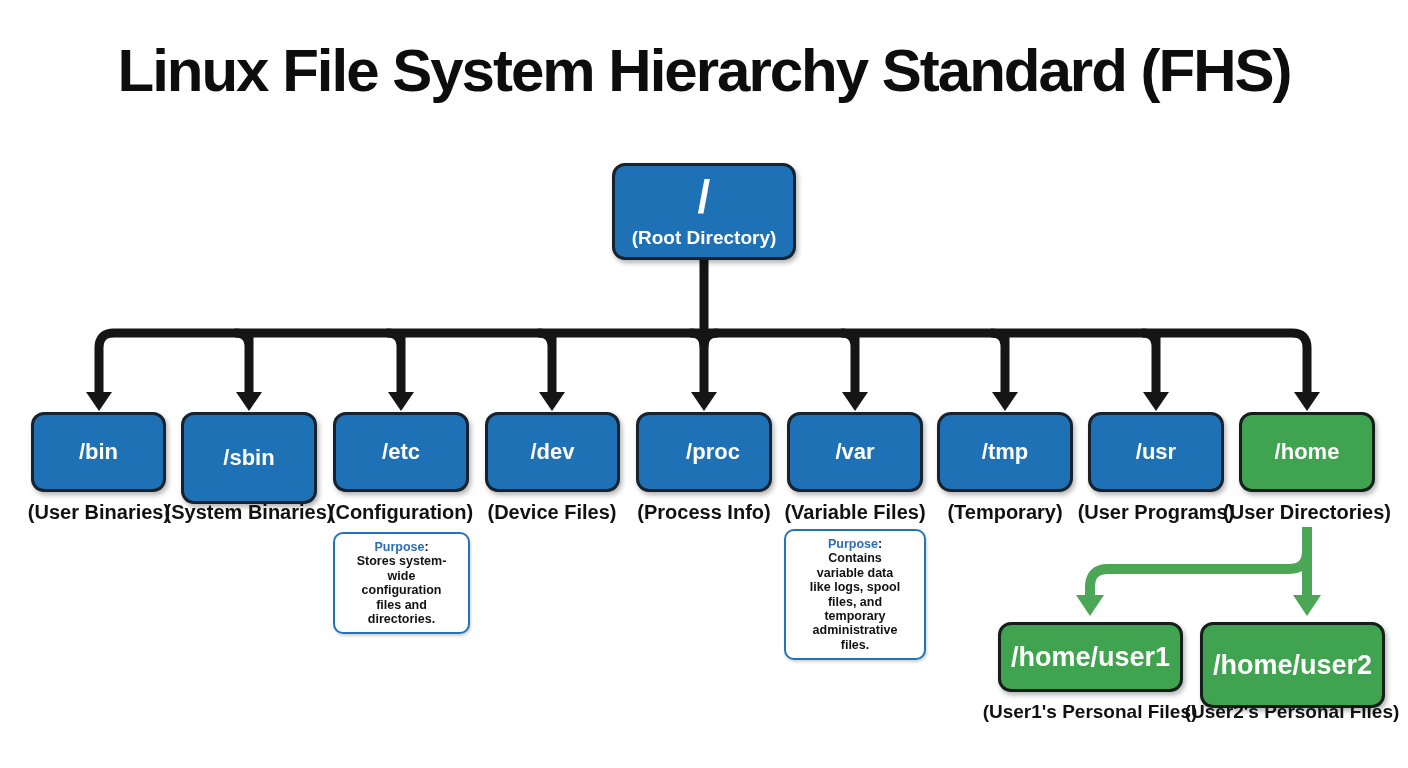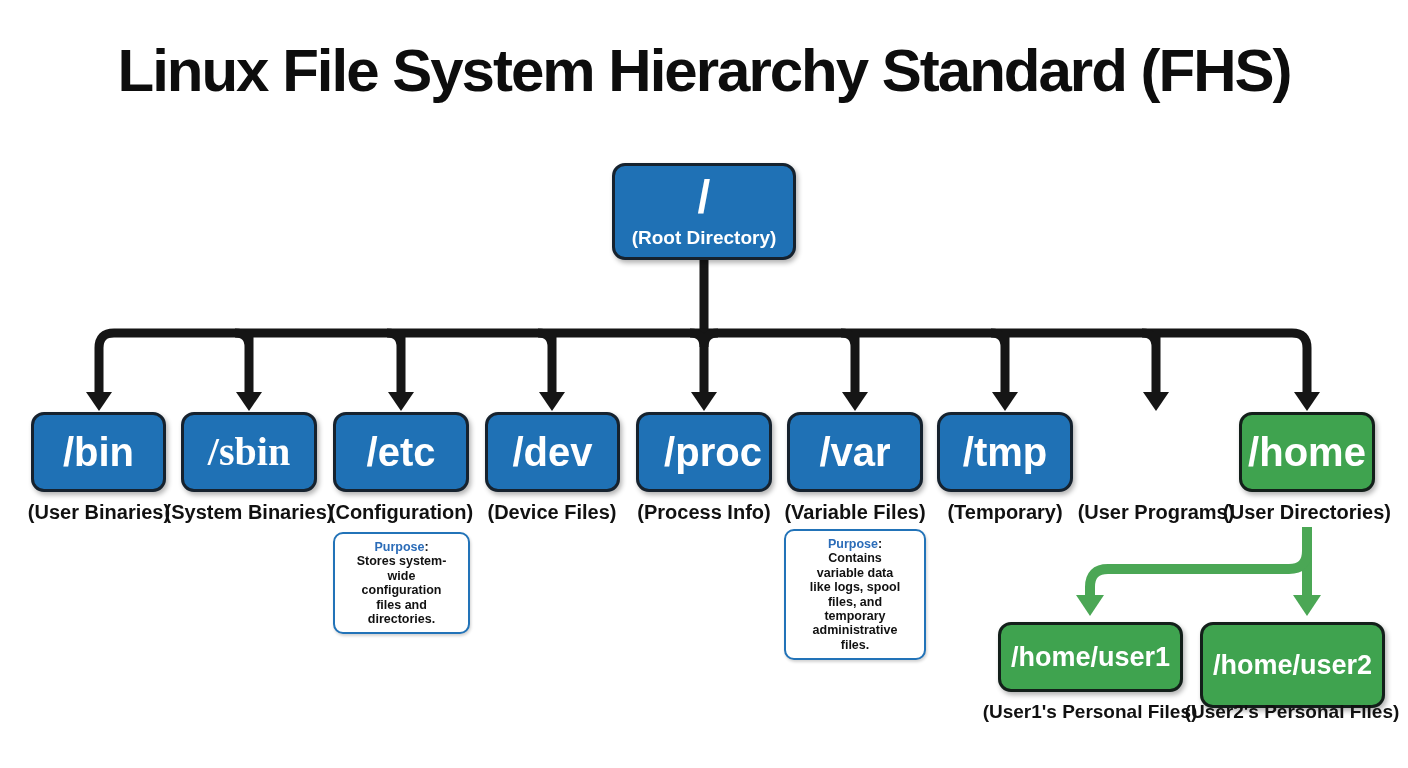"/bin" .node .dirname { font-size: 40px -> 22px }
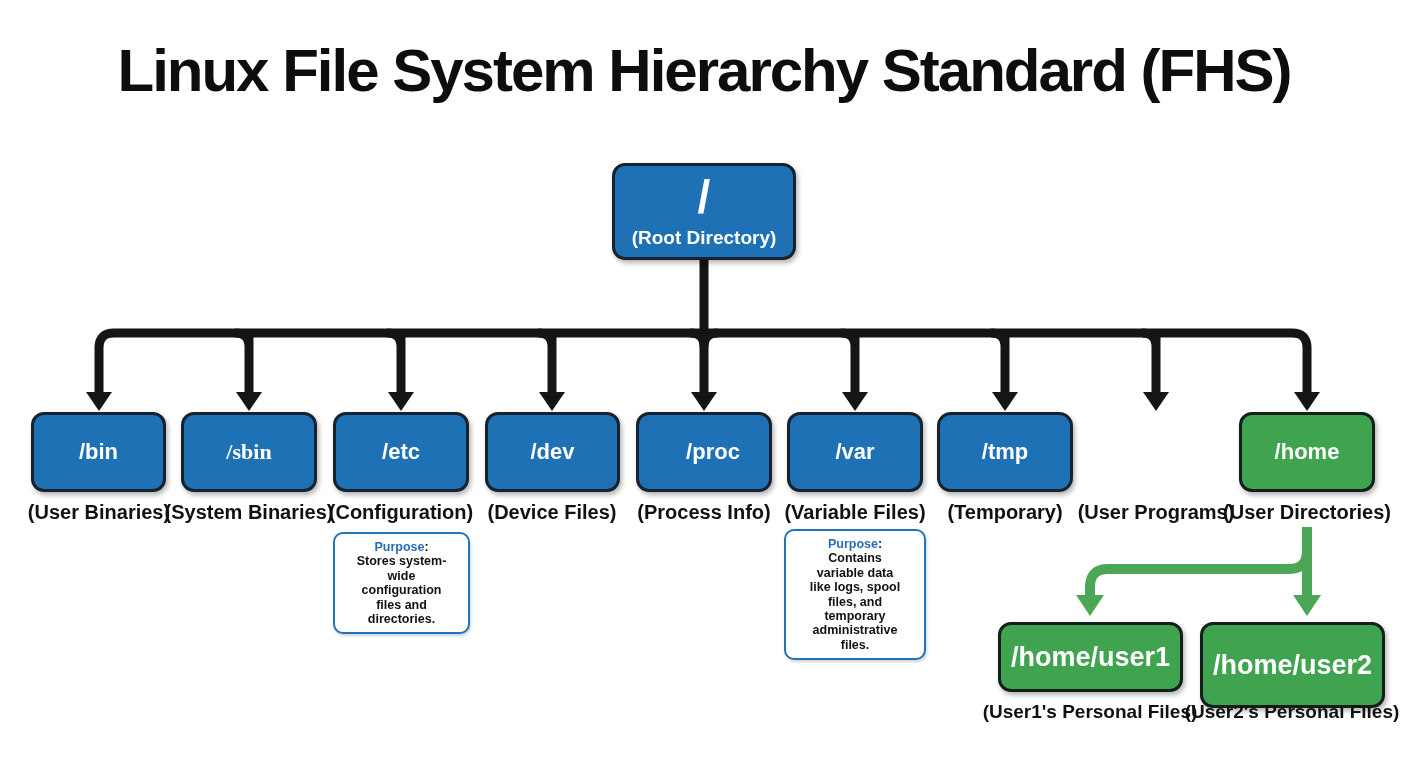"/sbin" div.node { font-family: Liberation Serif, serif -> none; height: 80px -> 92px }
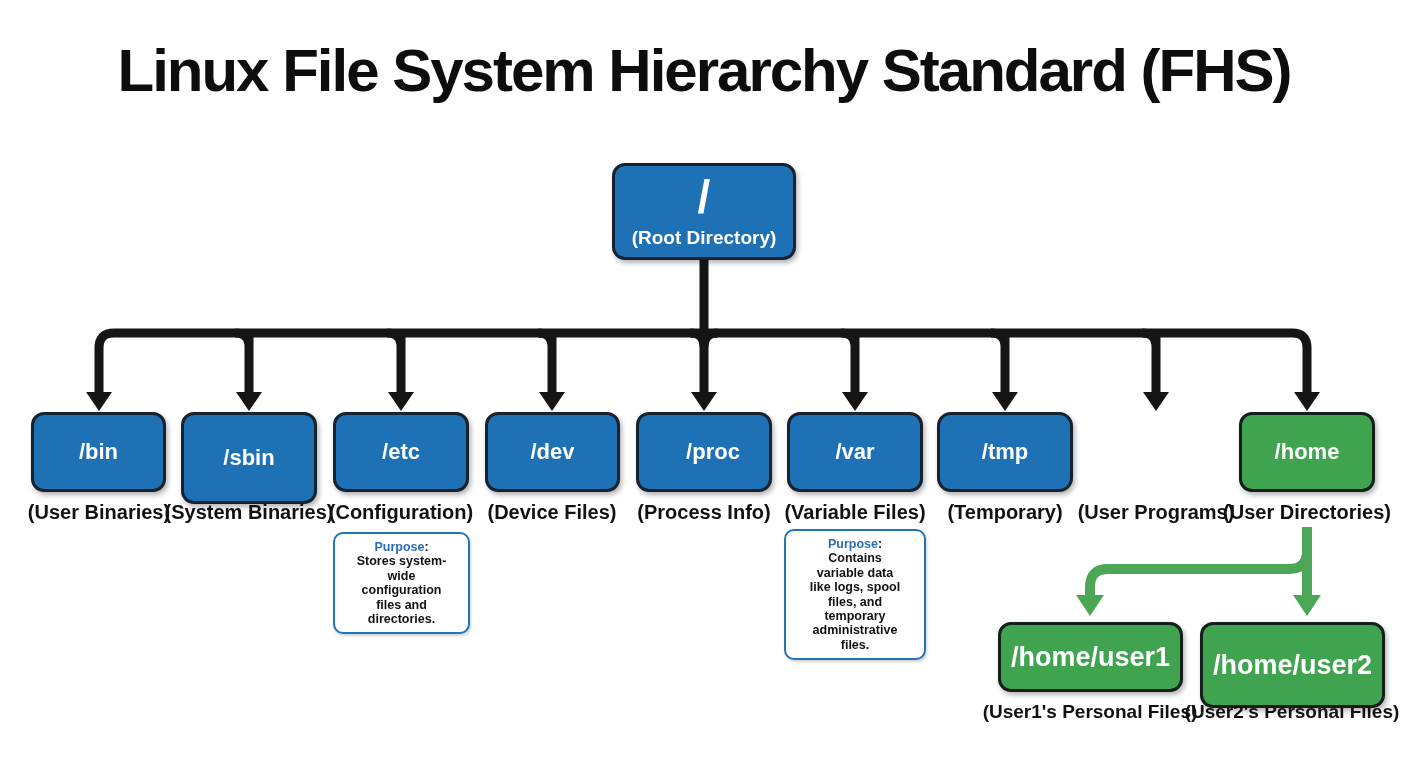"/usr" div.node { html: none -> <div> <div>/usr</div> </div> }
